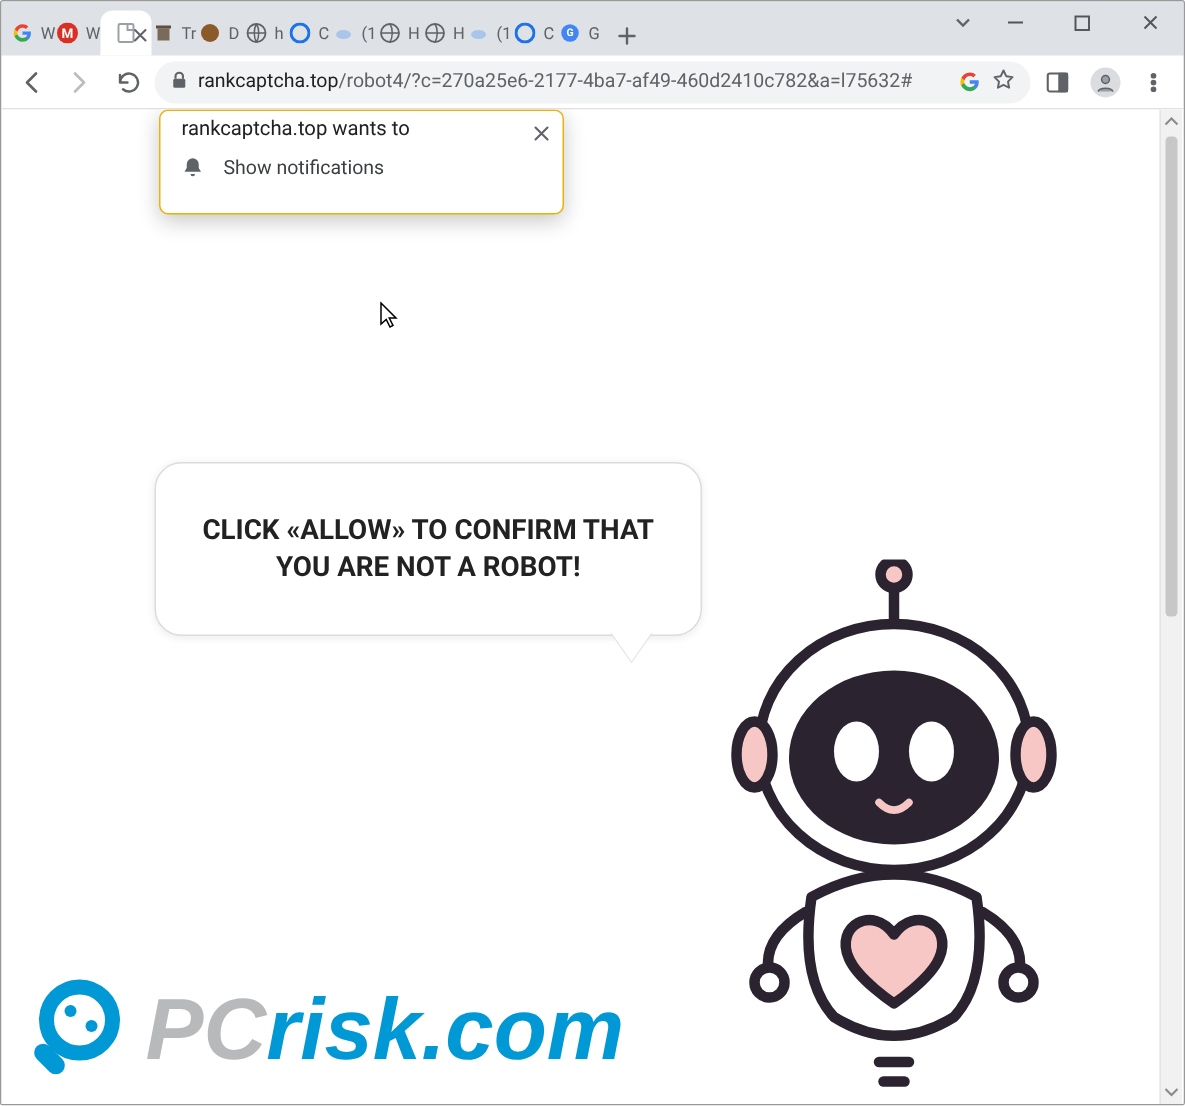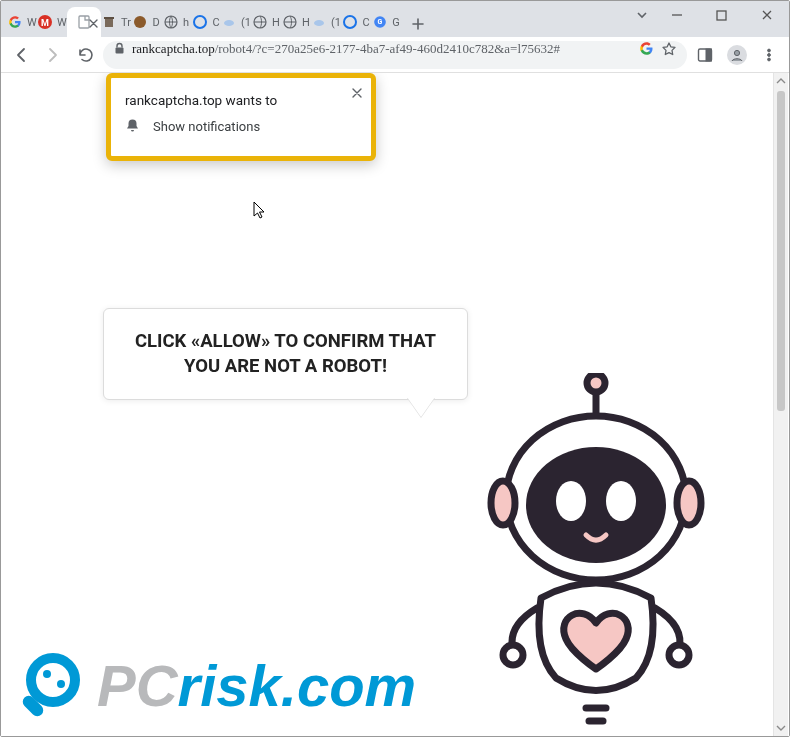"rankcaptcha.top/robot4/?c=270a25e6-2177-" .omnibox { align-items: flex-start -> center; font-family: Liberation Serif, serif -> none }
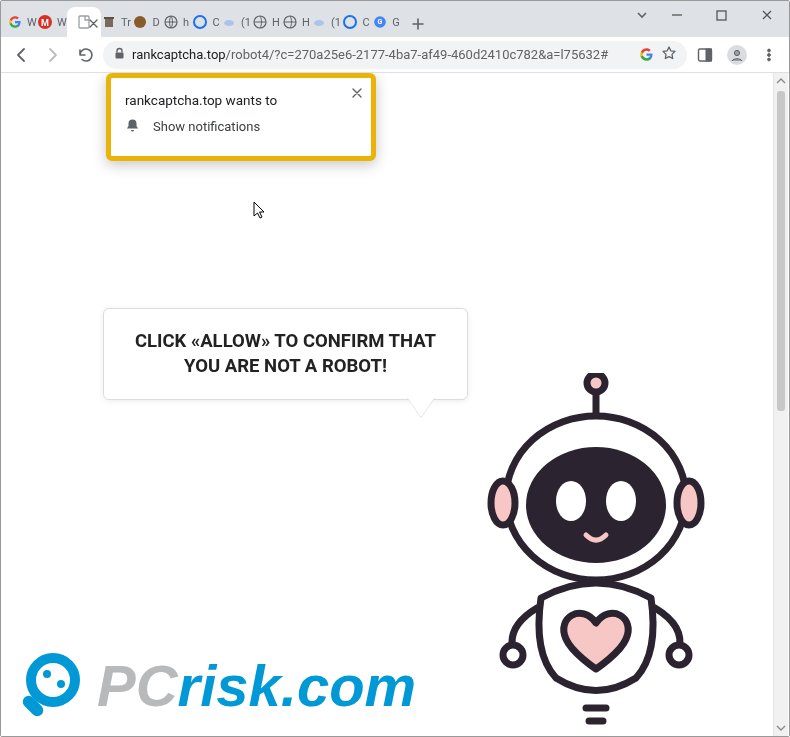"rankcaptcha.top wants to" .perm { border: 5px solid #eab308 -> 1px solid #eab308; padding: 14px 14px 10px -> 4px 14px 10px }
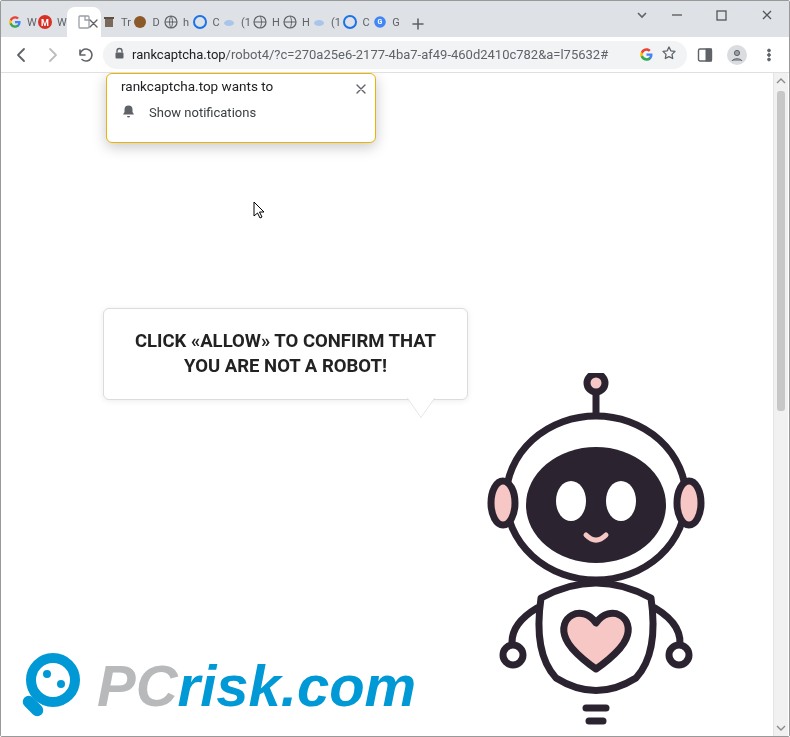"CLICK «ALLOW» TO CONFIRM THAT" .bubble { border-radius: 6px -> 18px; padding: 20px 18px -> 32px 18px }
